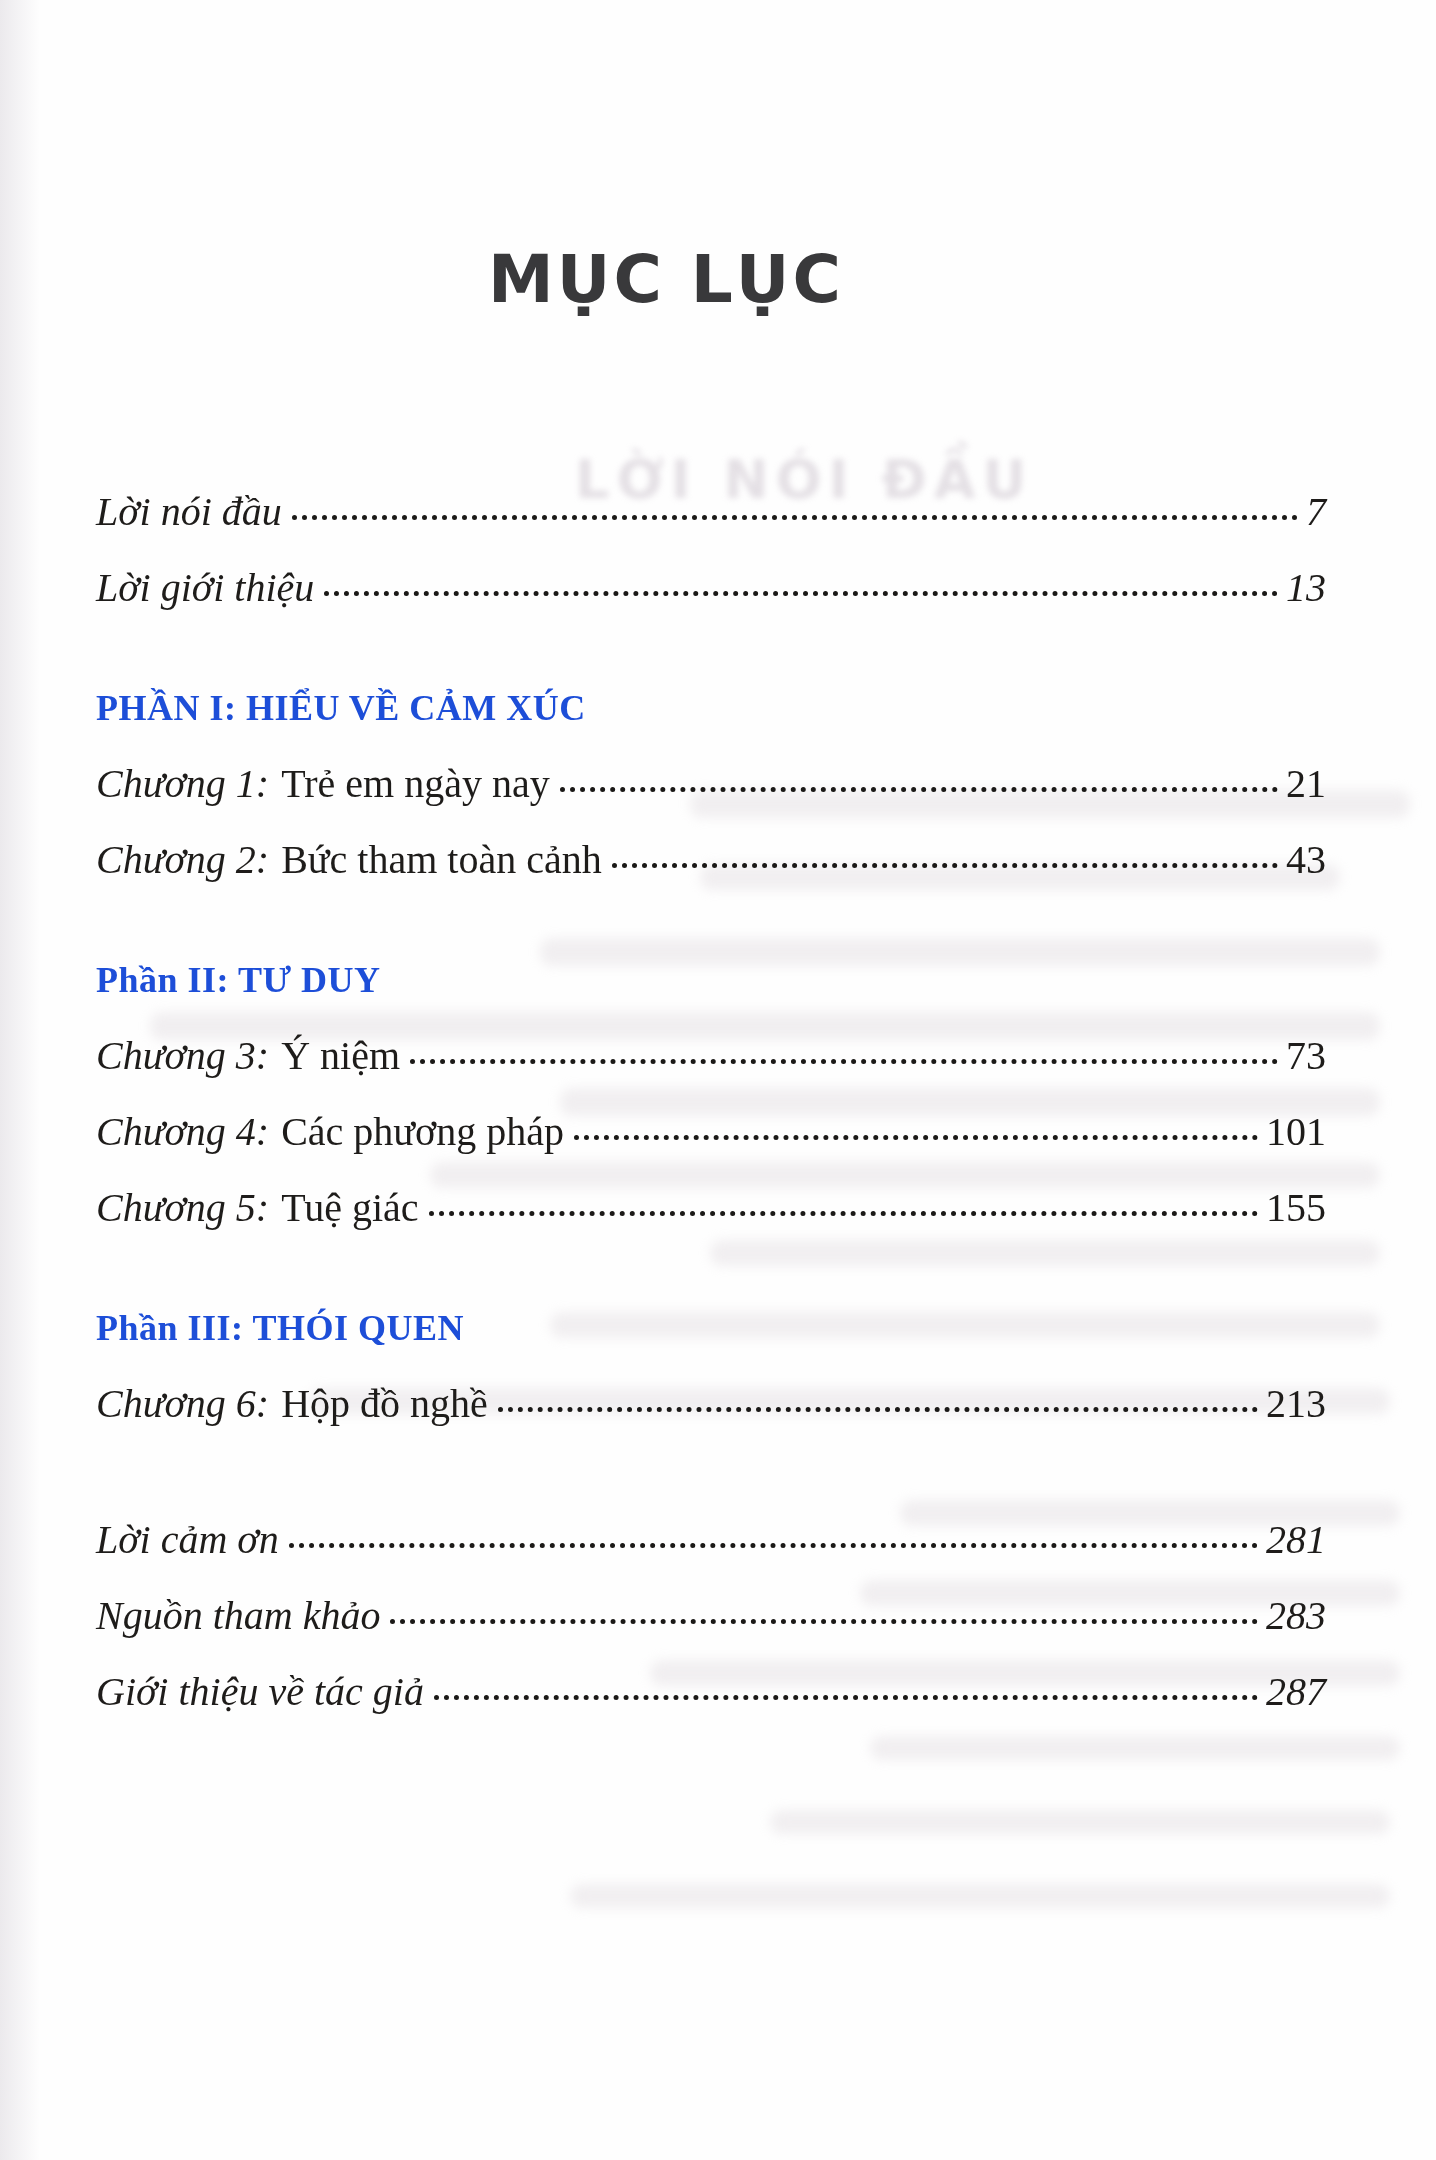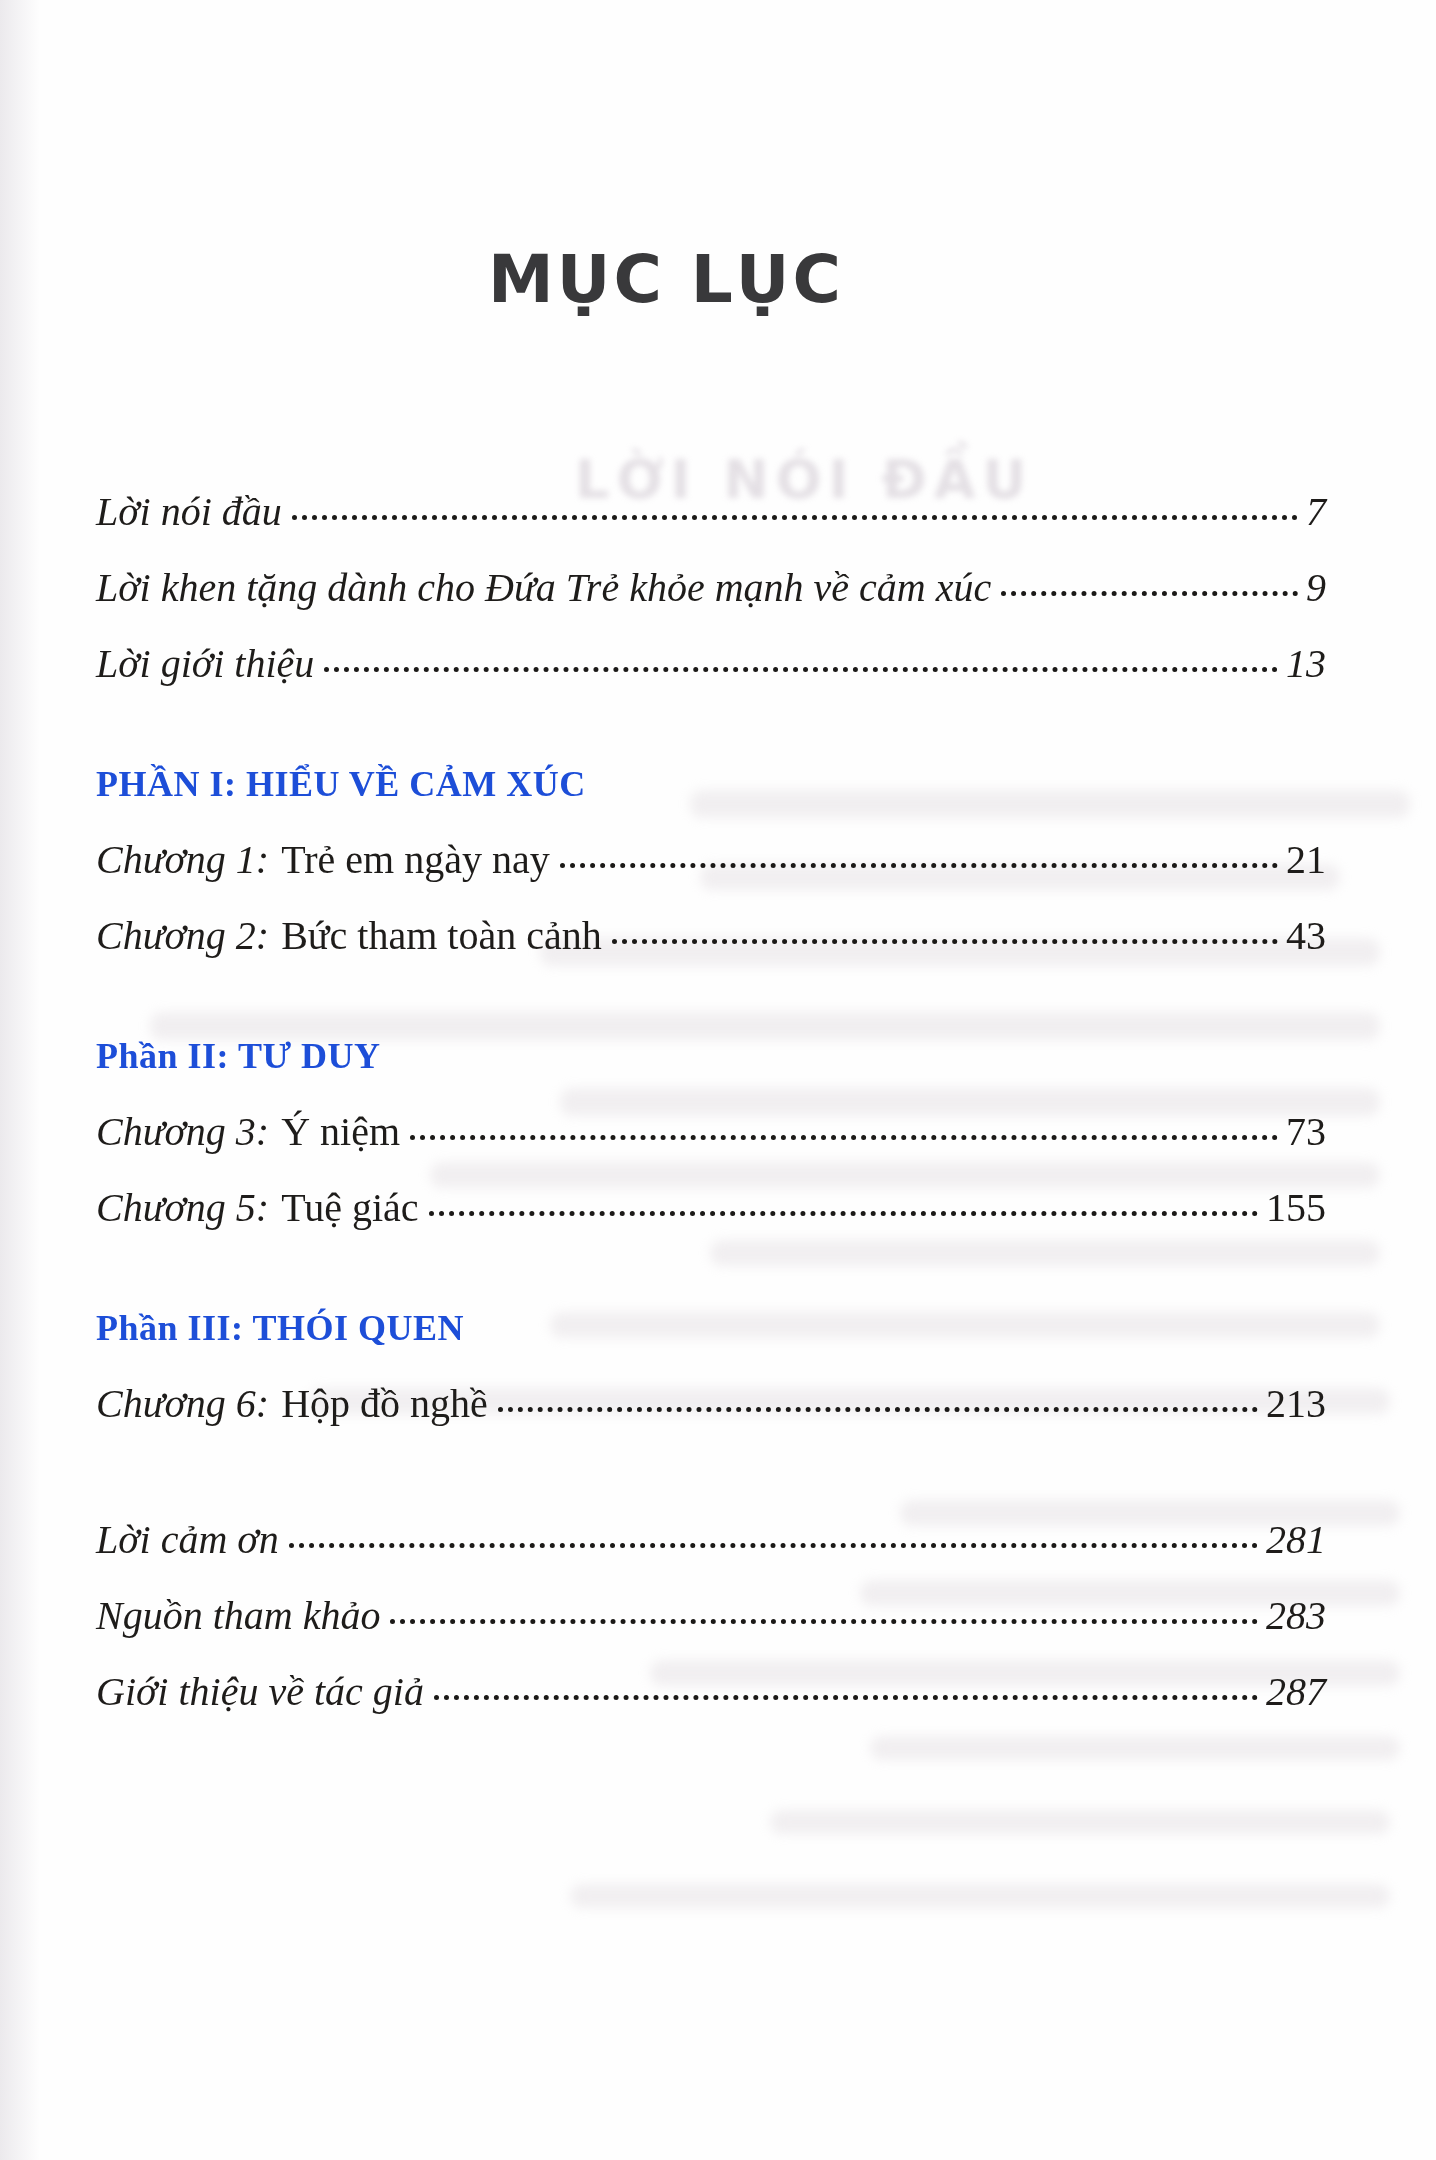"Lời khen tặng dành cho" div.row { html: <div> <span>Lời khen tặng dành cho Đứa Trẻ khỏe mạnh về cảm xúc</span> <span></span> <span>9</span> </div> -> none }
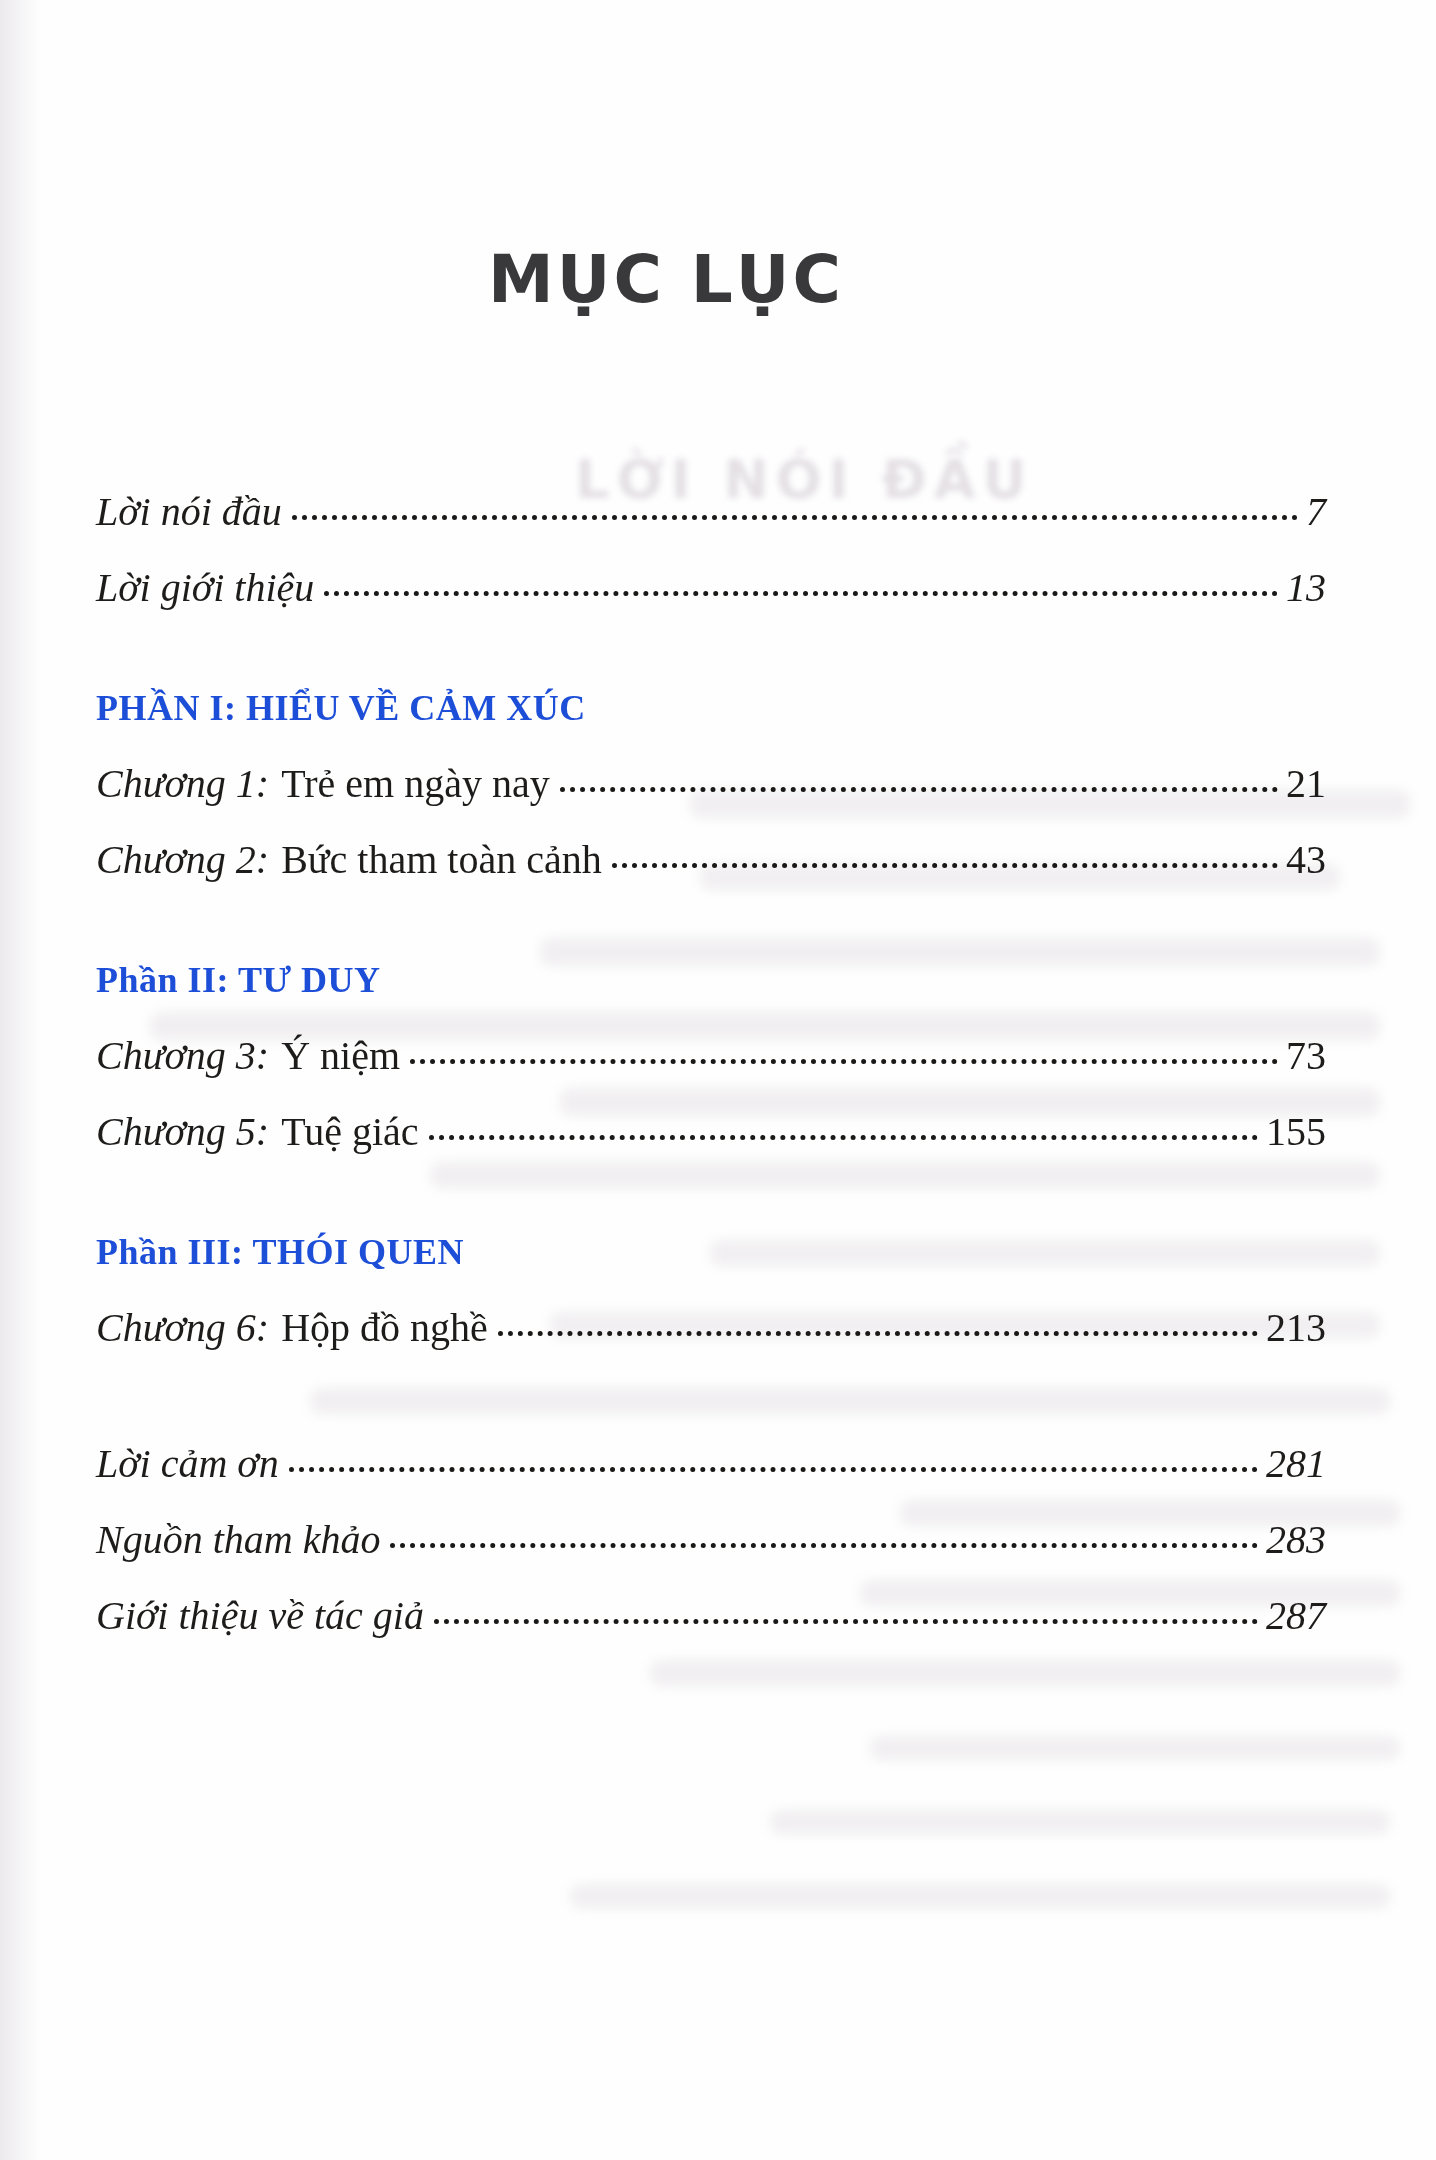"Chương 4:" div.row { html: none -> <div> <span>Chương 4:</span> <span>Các phương pháp</span> <span></span> <span>101</span> </div> }
